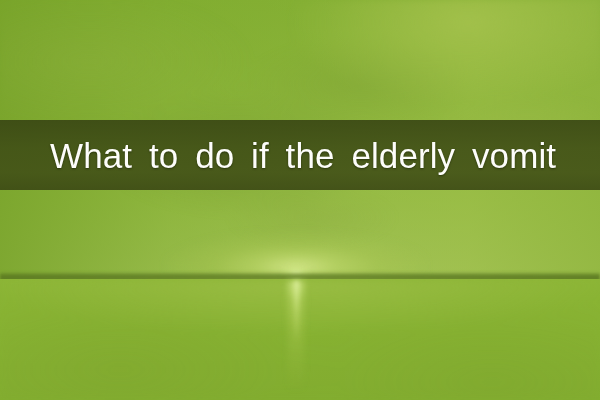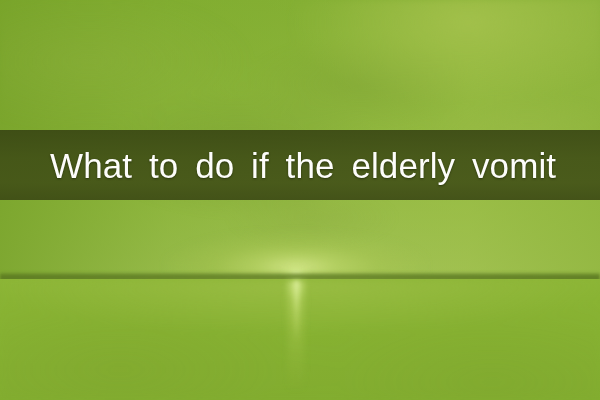"What to do if the" .title-banner { top: 130px -> 120px }
